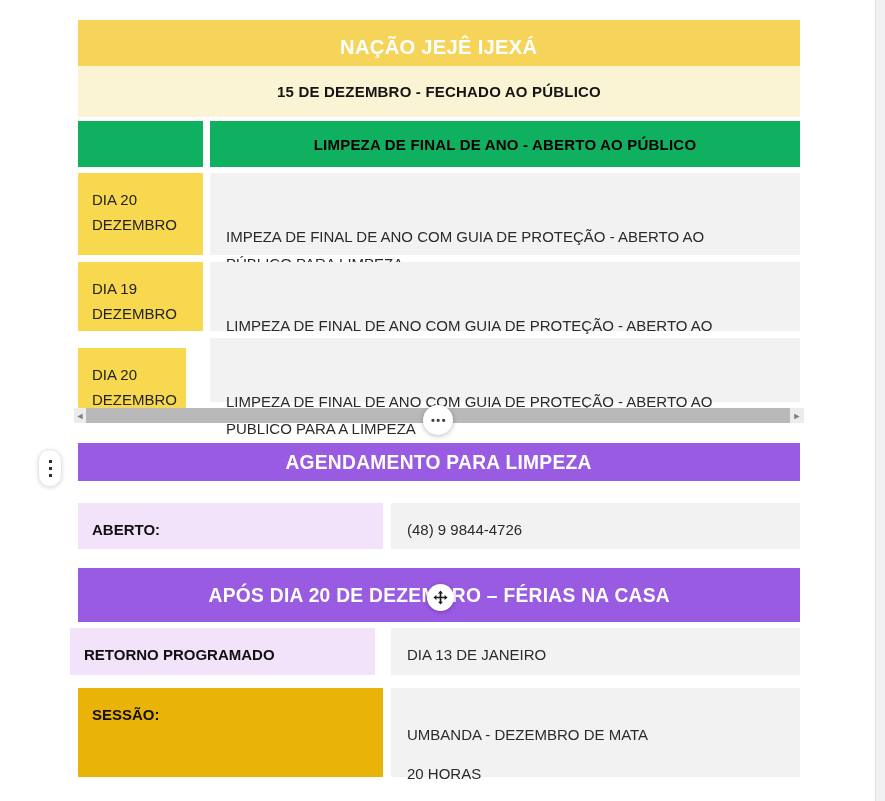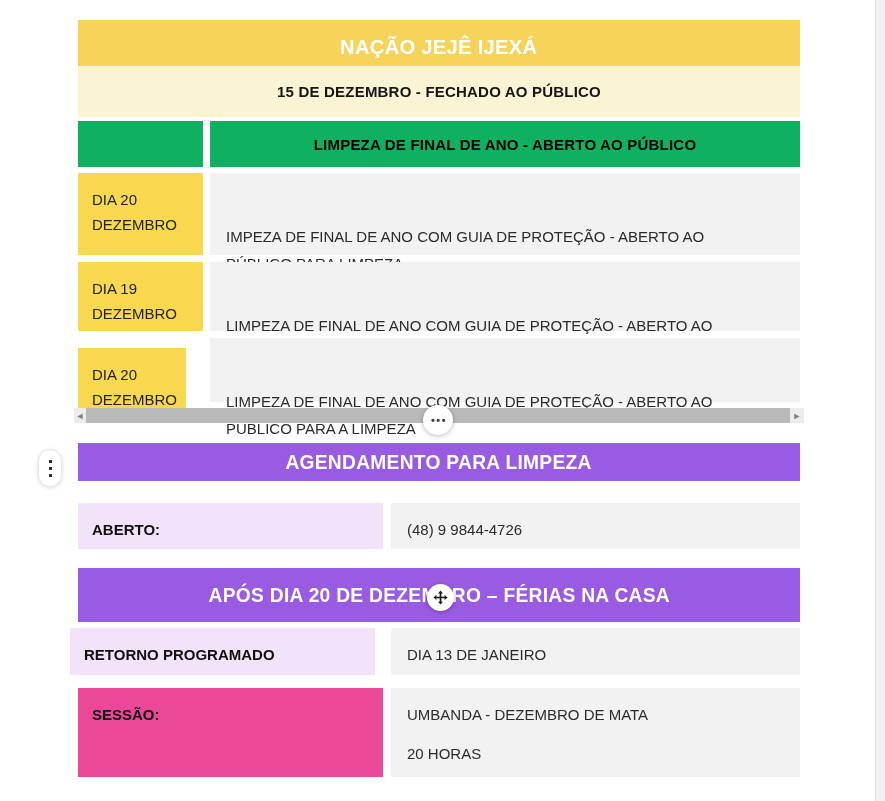"(48) 9 9844-4726" .val { margin-top: none -> 20px }
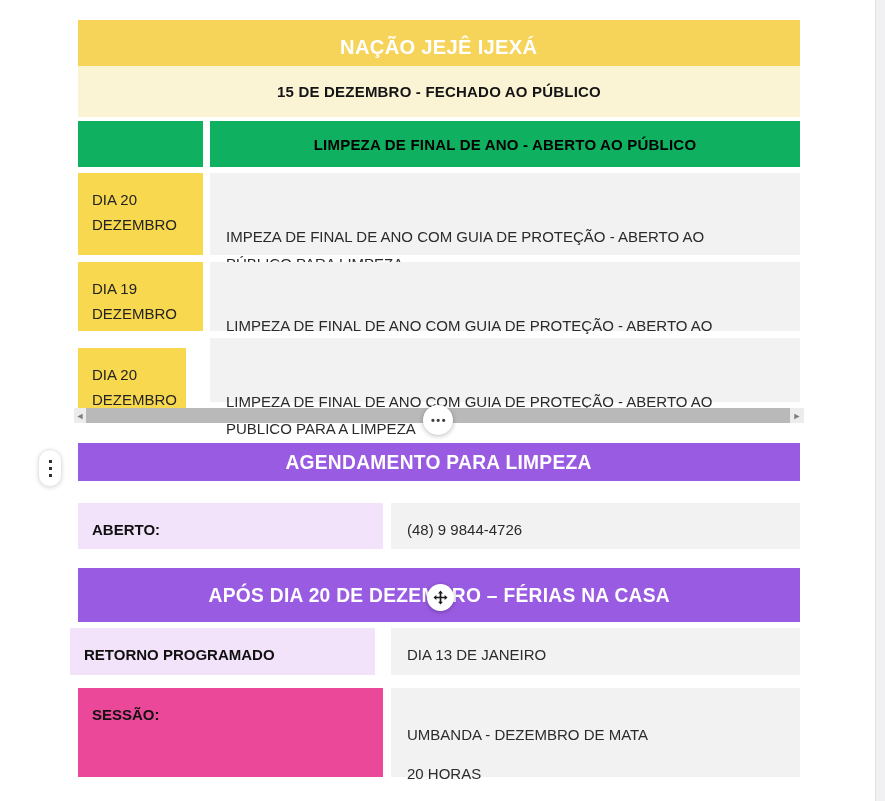"SESSÃO:" div.abs { background: #ec4899 -> #eab308 }
